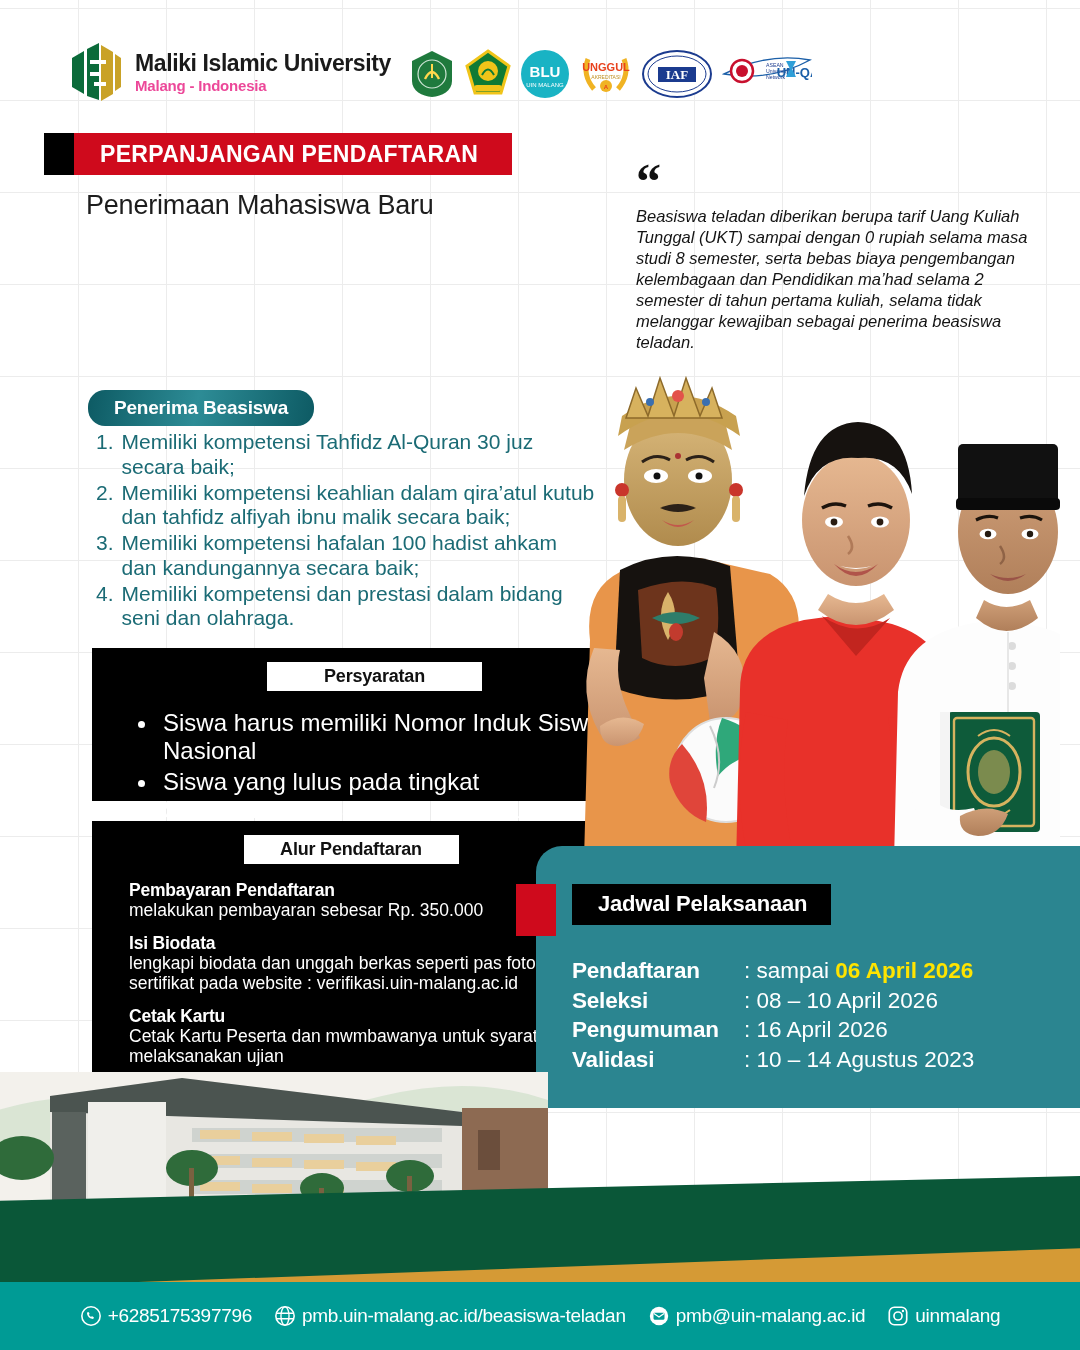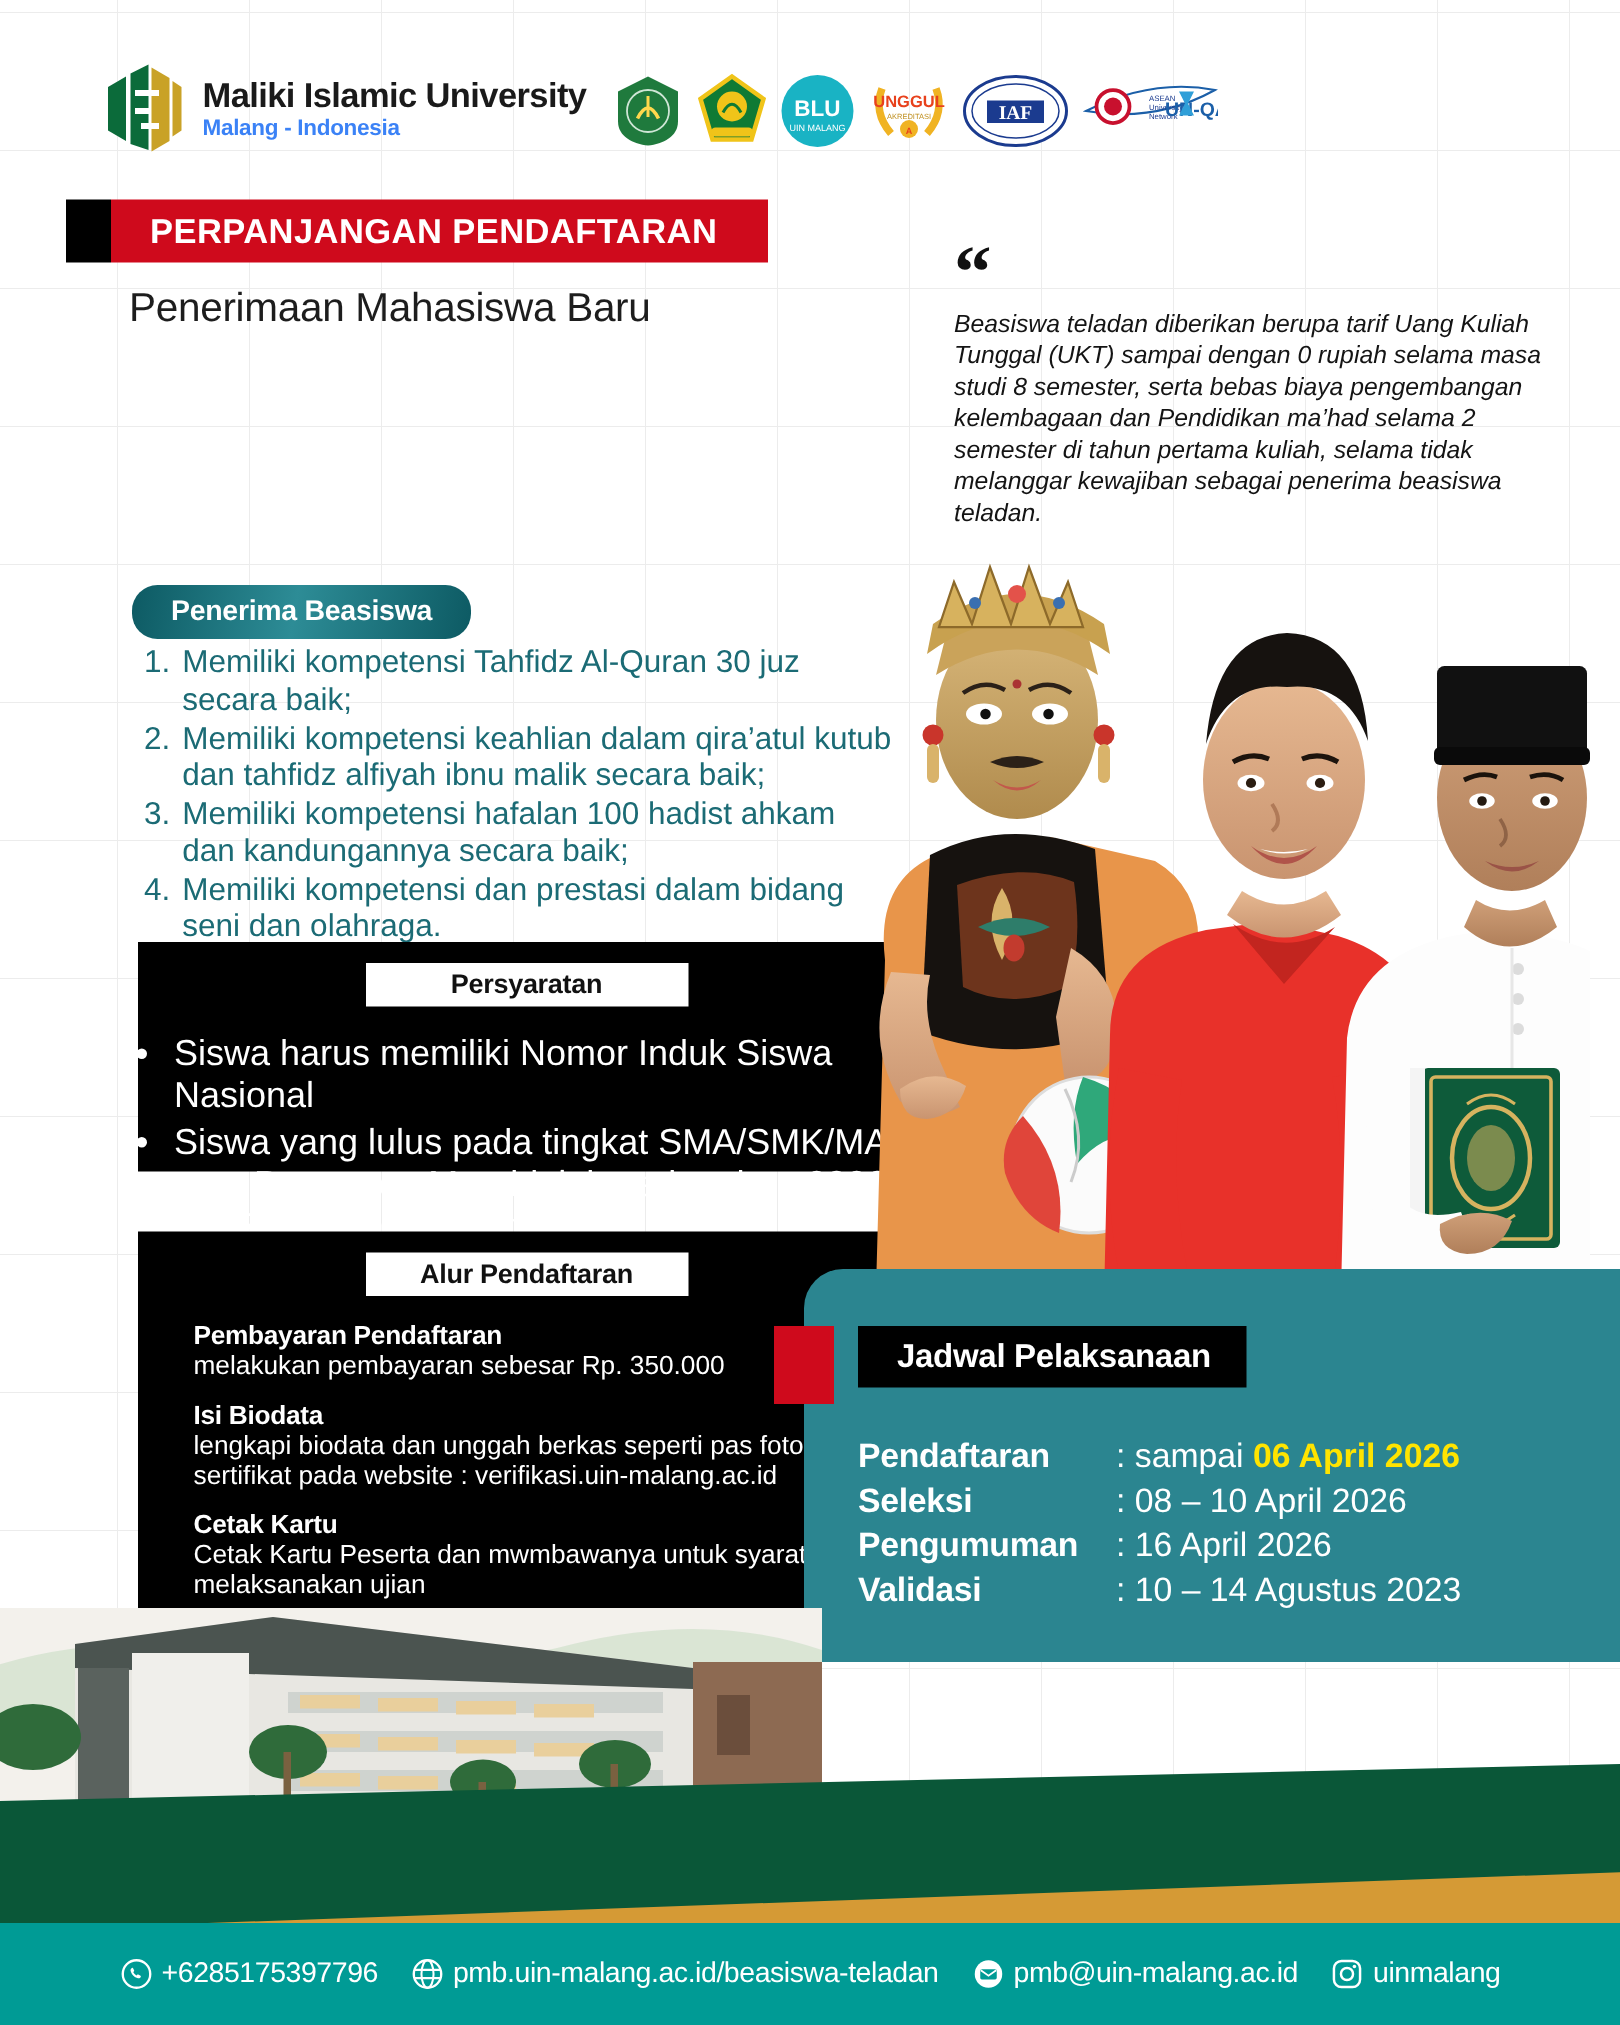"Malang - Indonesia" .logo-text .l2 { color: #3b82f6 -> #ec4899 }
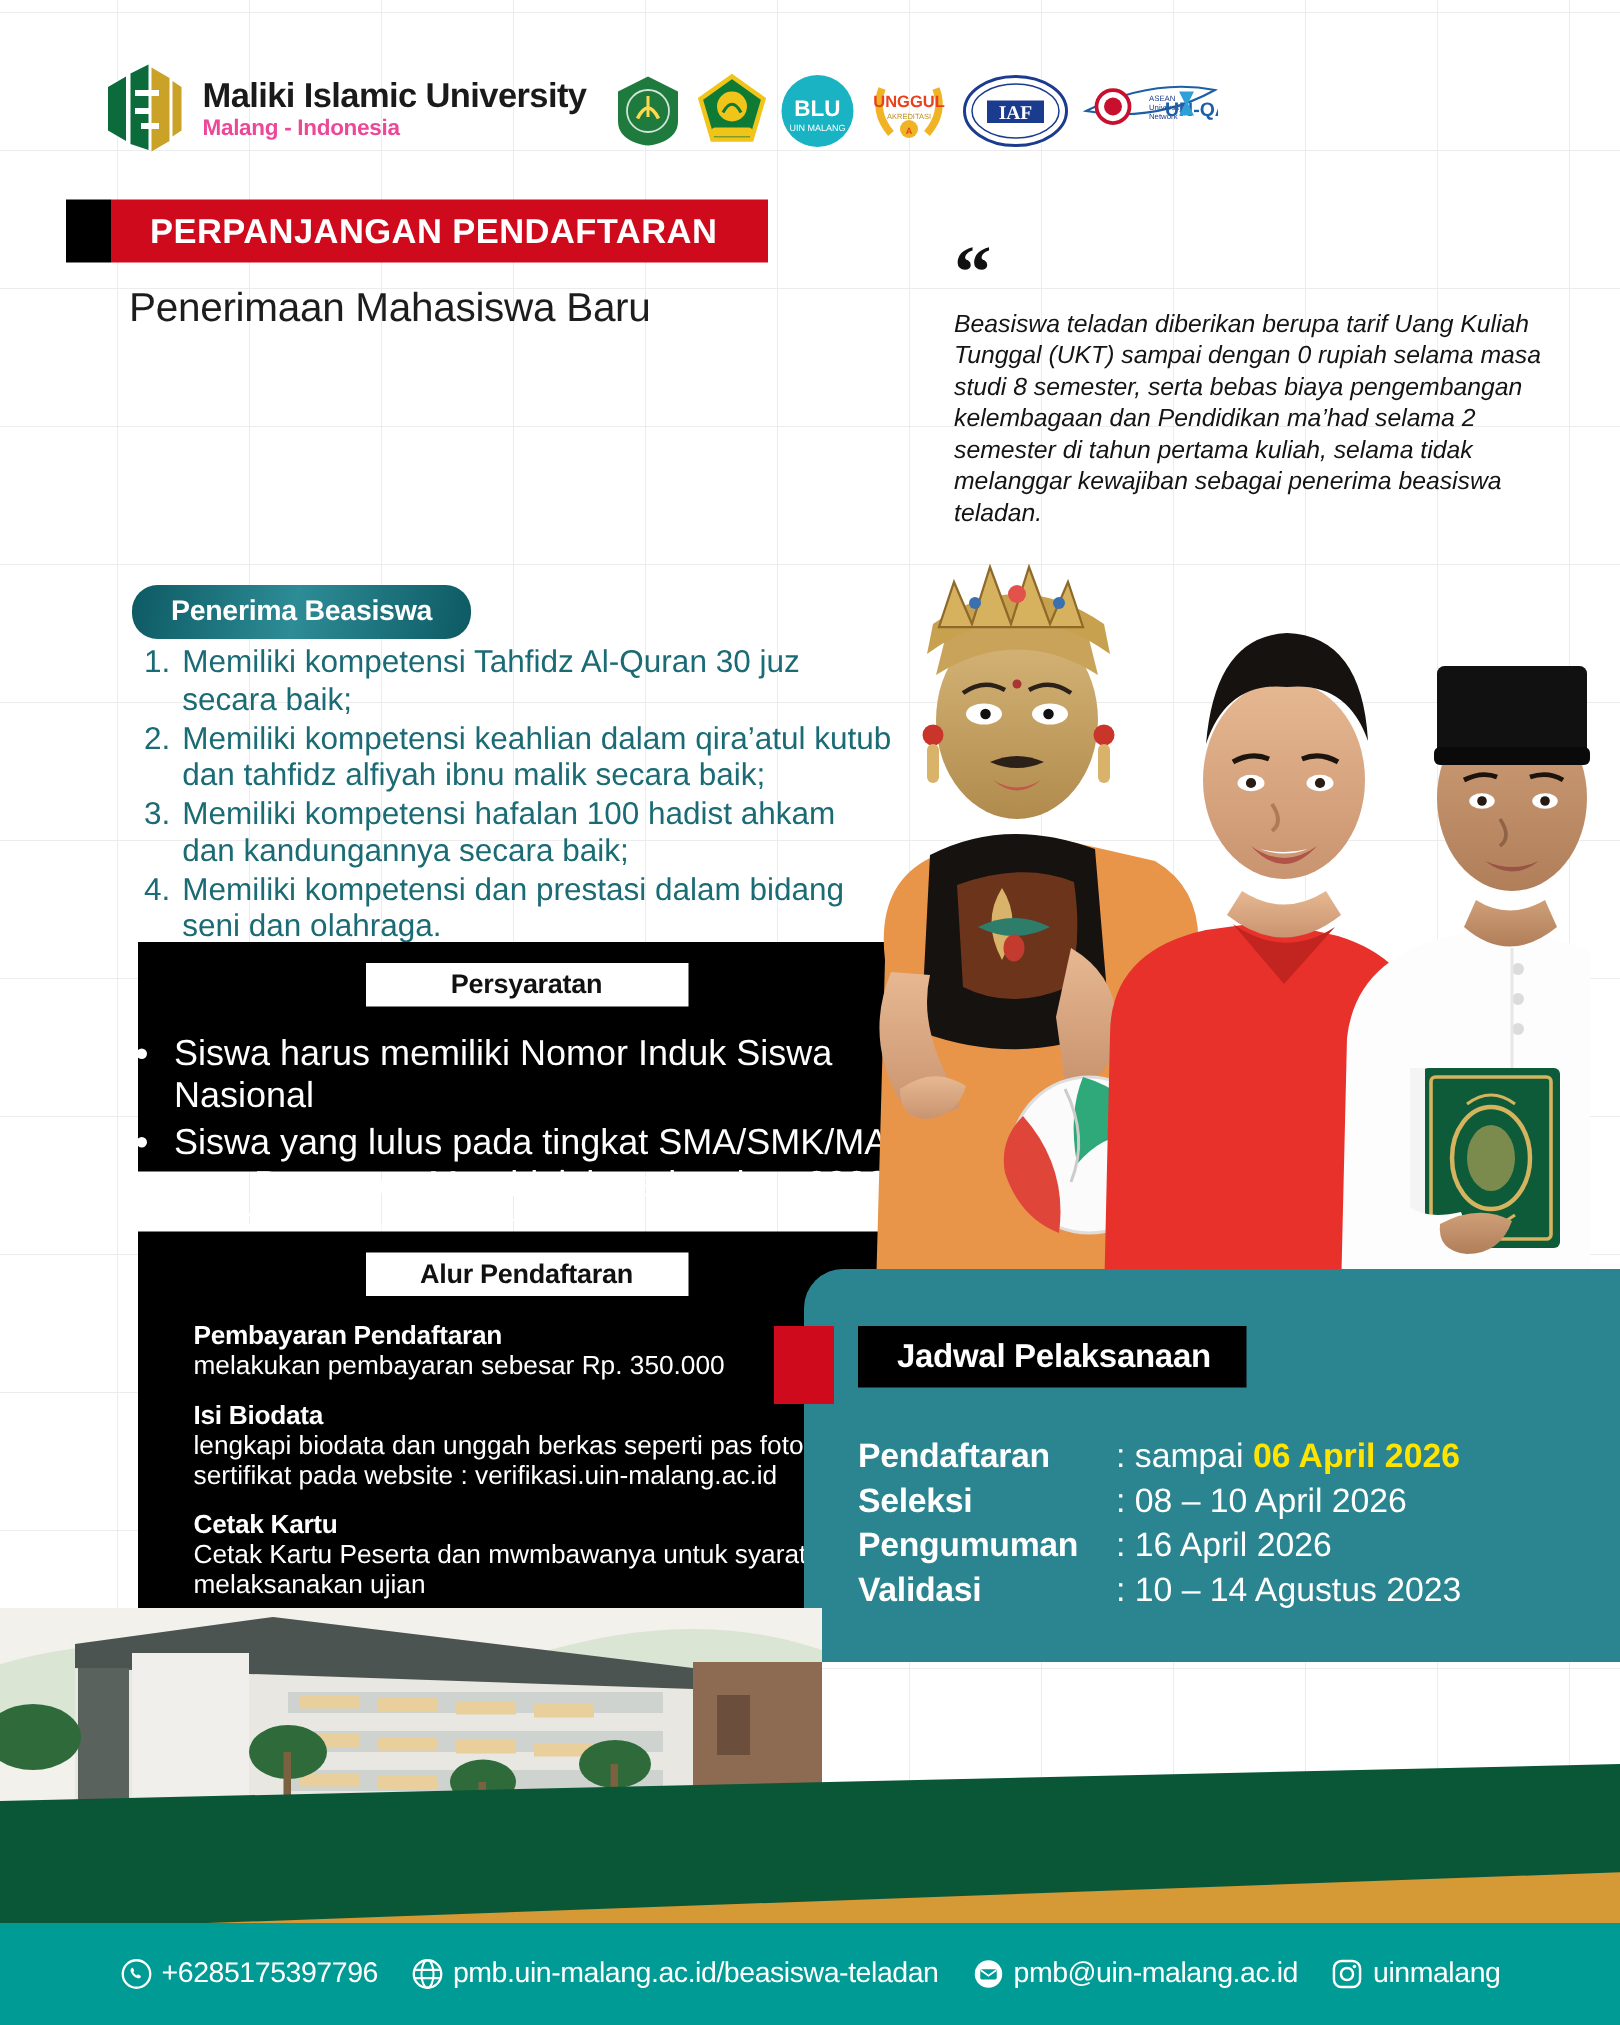"Persyaratan" #persyaratan { padding-left: none -> 47px; top: 628px -> 648px }
